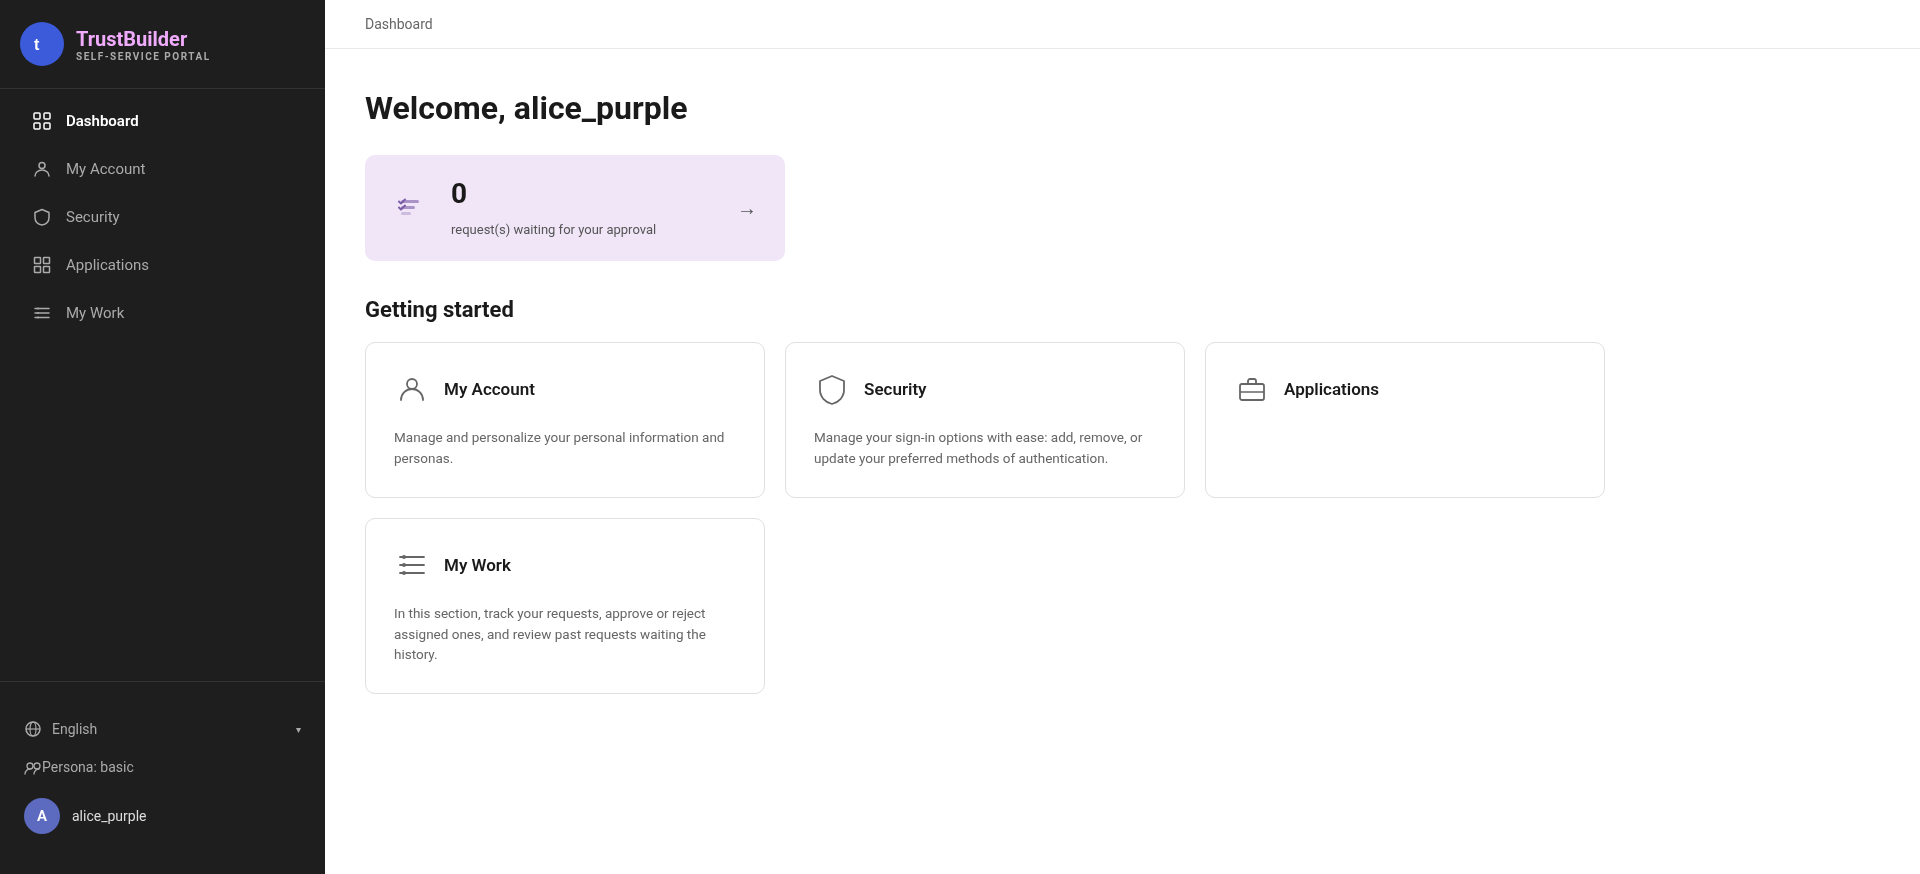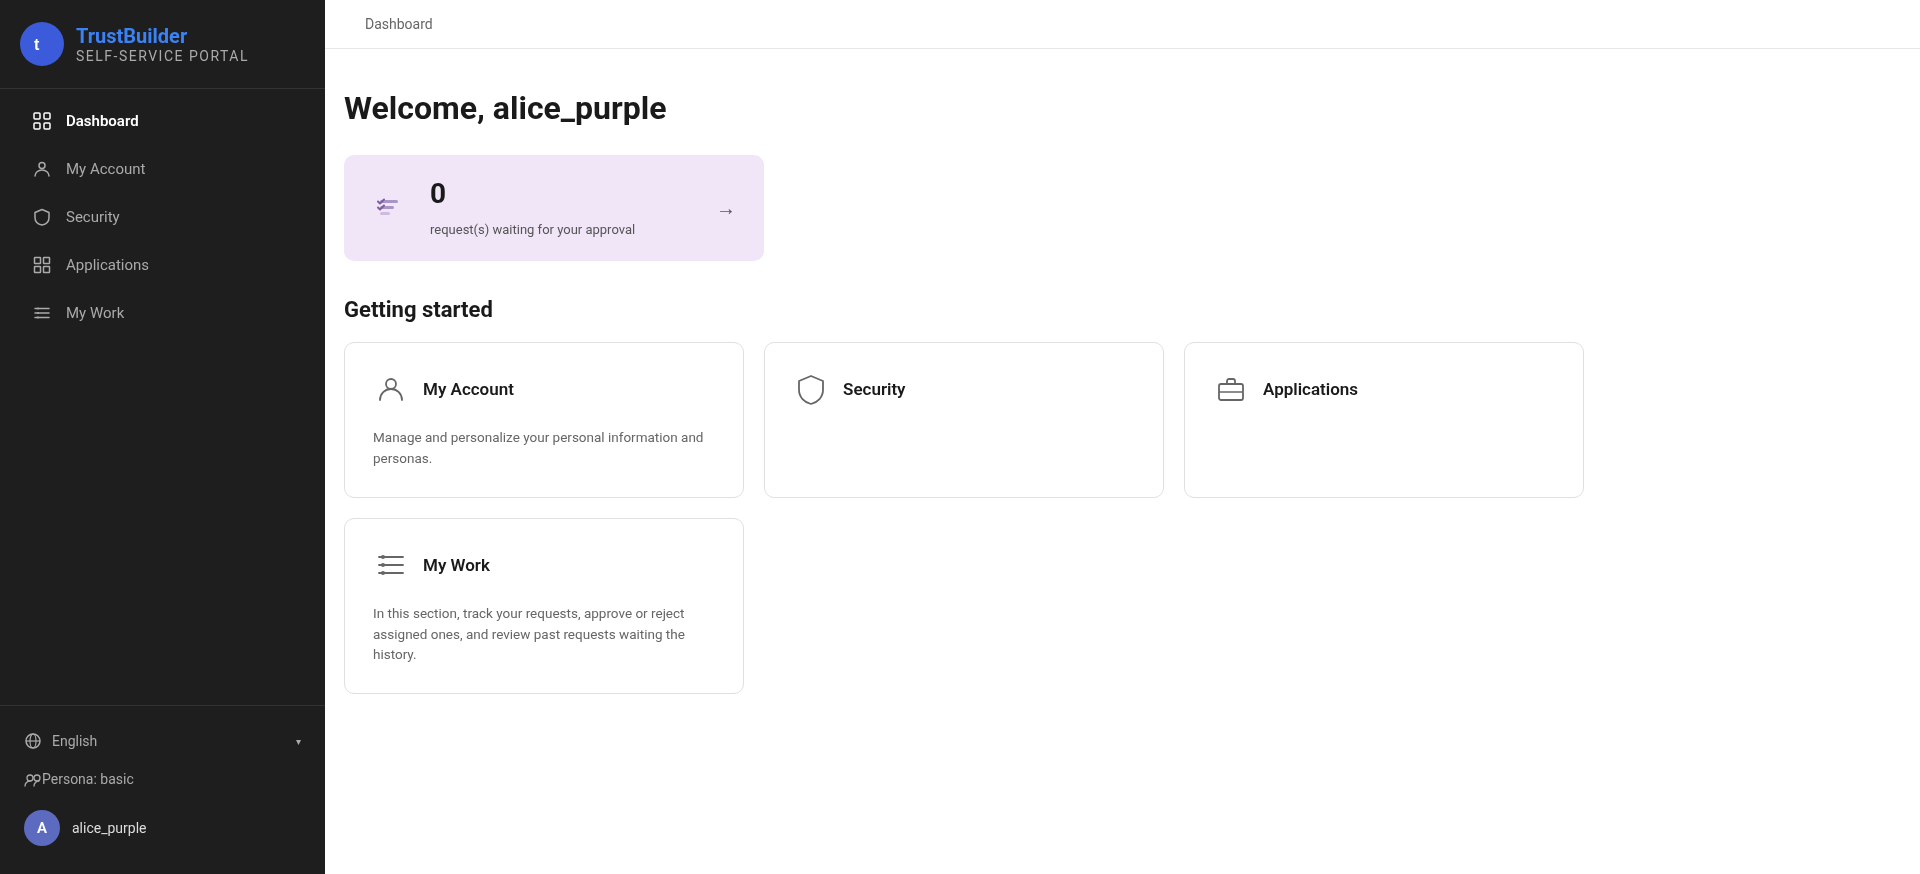"TrustBuilder" .logo-title { color: #3b82f6 -> #f0abfc }
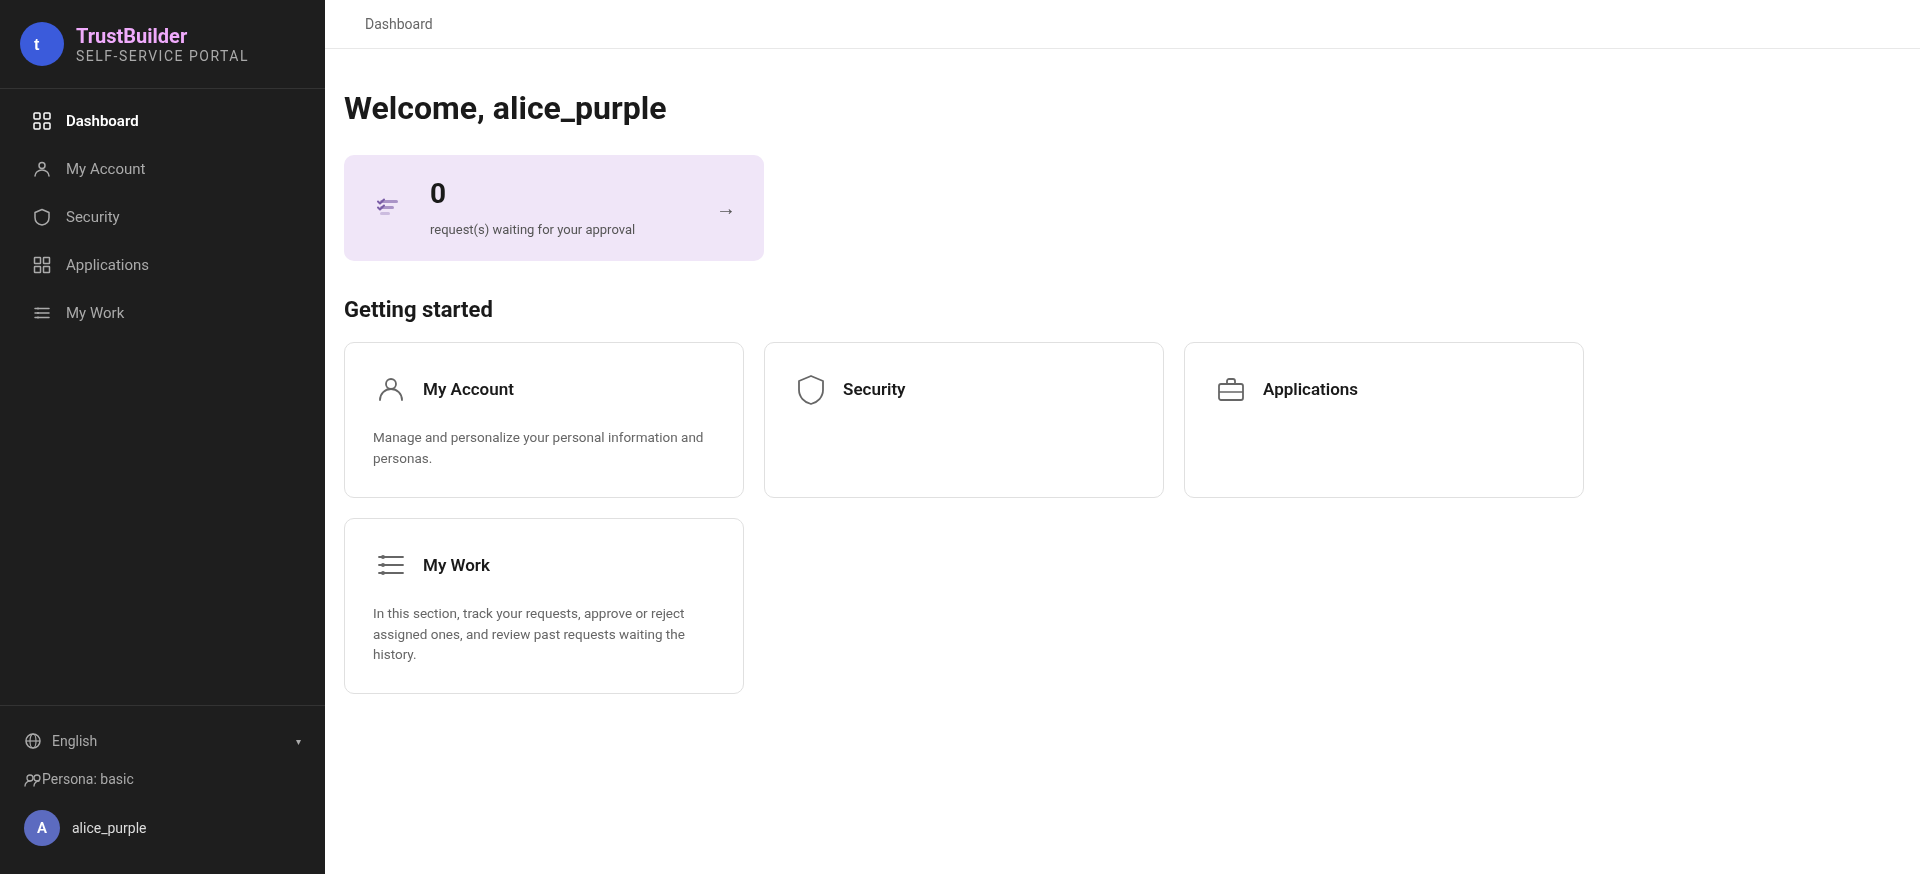"SELF-SERVICE PORTAL" .logo-subtitle { font-size: 14px -> 10px; font-weight: 400 -> 700 }
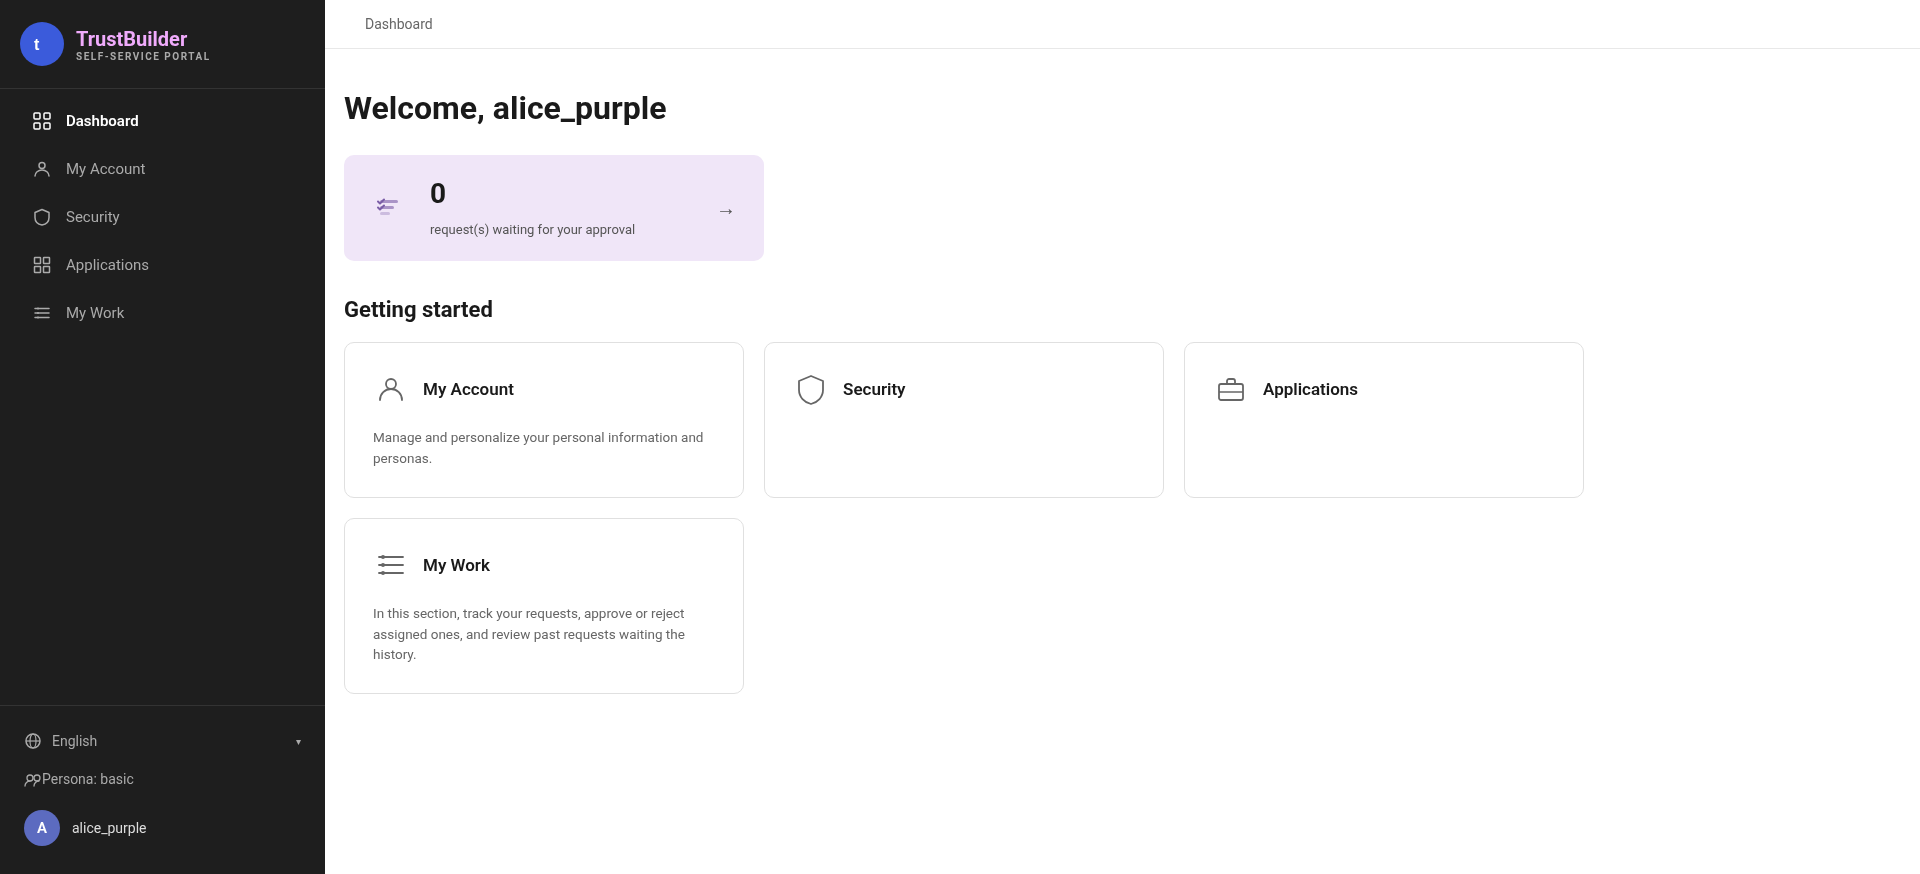"Welcome, alice_purple" .content { padding: 40px 40px 40px 19px -> 40px 40px 40px 40px }
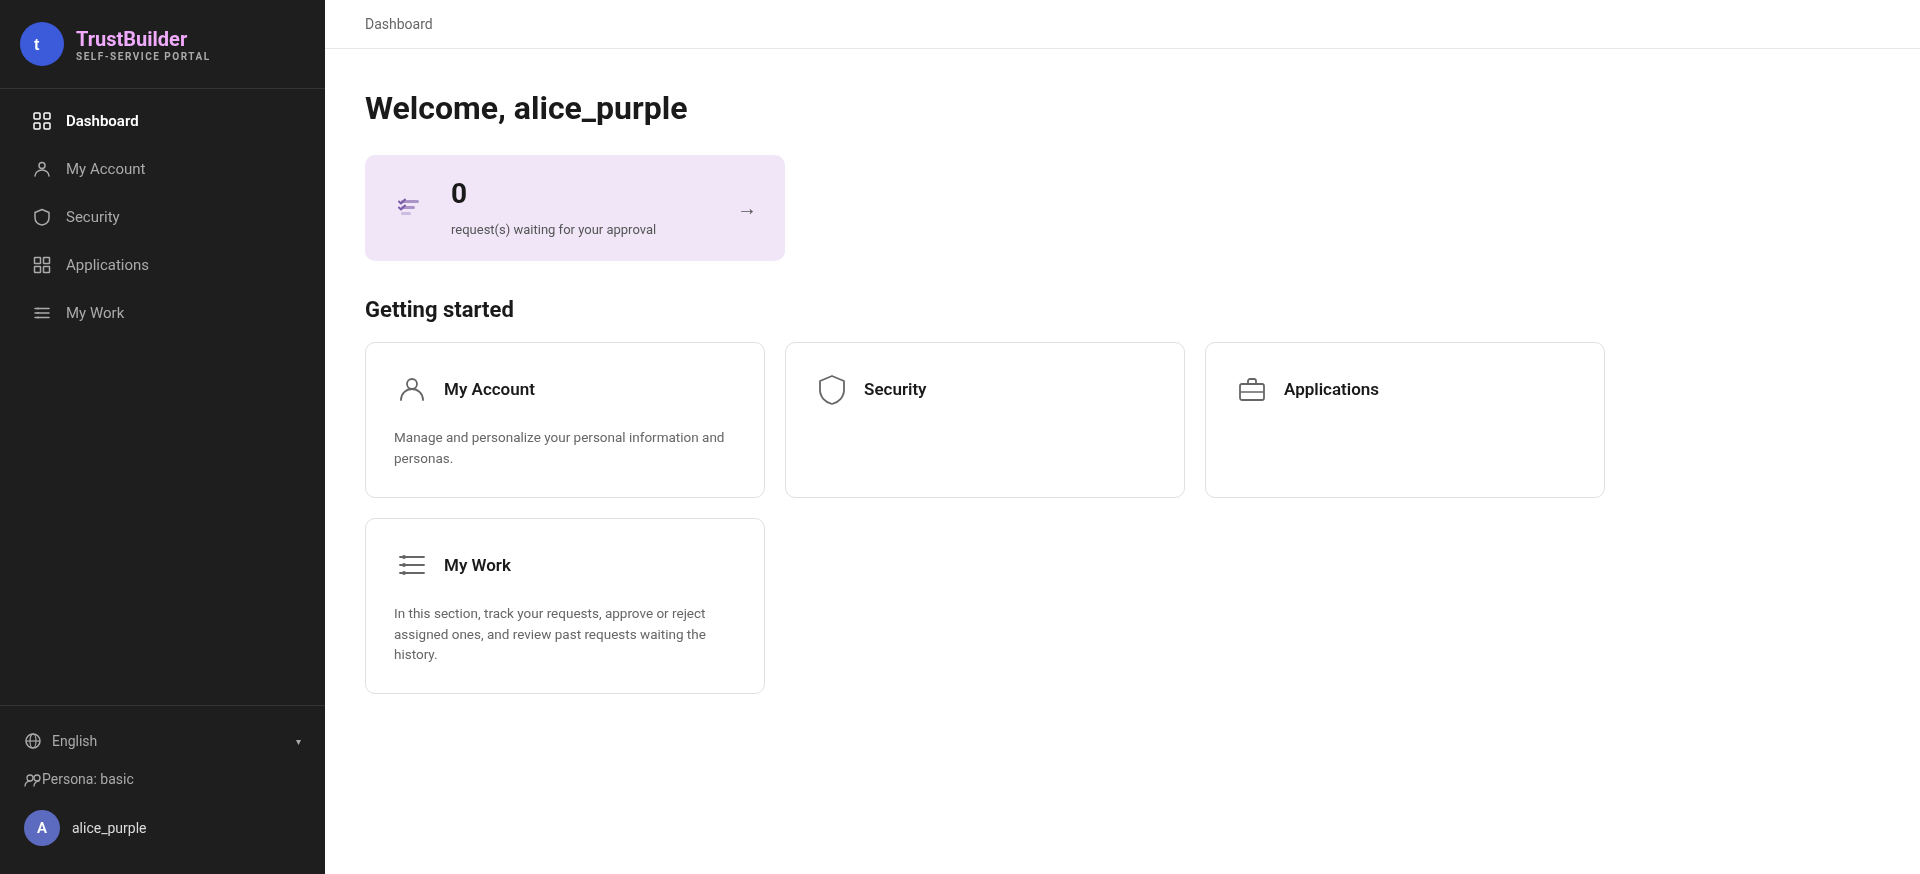"Manage your sign-in options with" div.card-desc { html: none -> <div>Manage your sign-in options with ease: add, remove, or update your preferred methods of authentication.</div> }
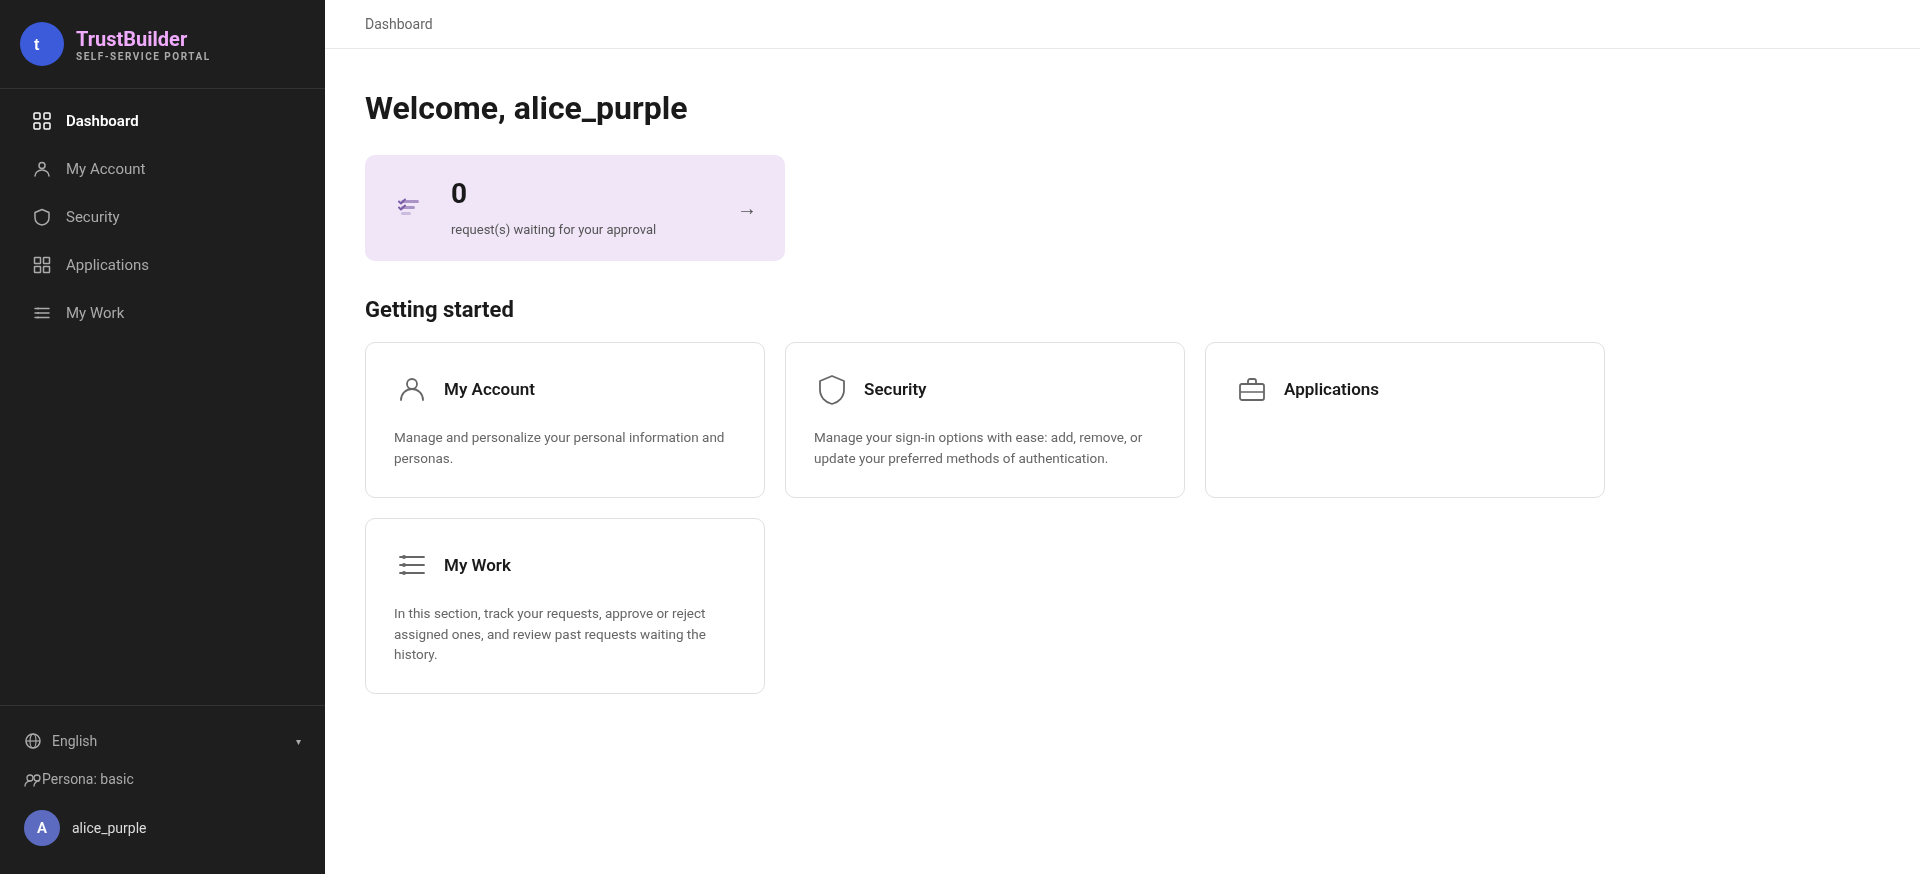"English" .sidebar-bottom { padding: 16px 0 -> 28px 0 }
